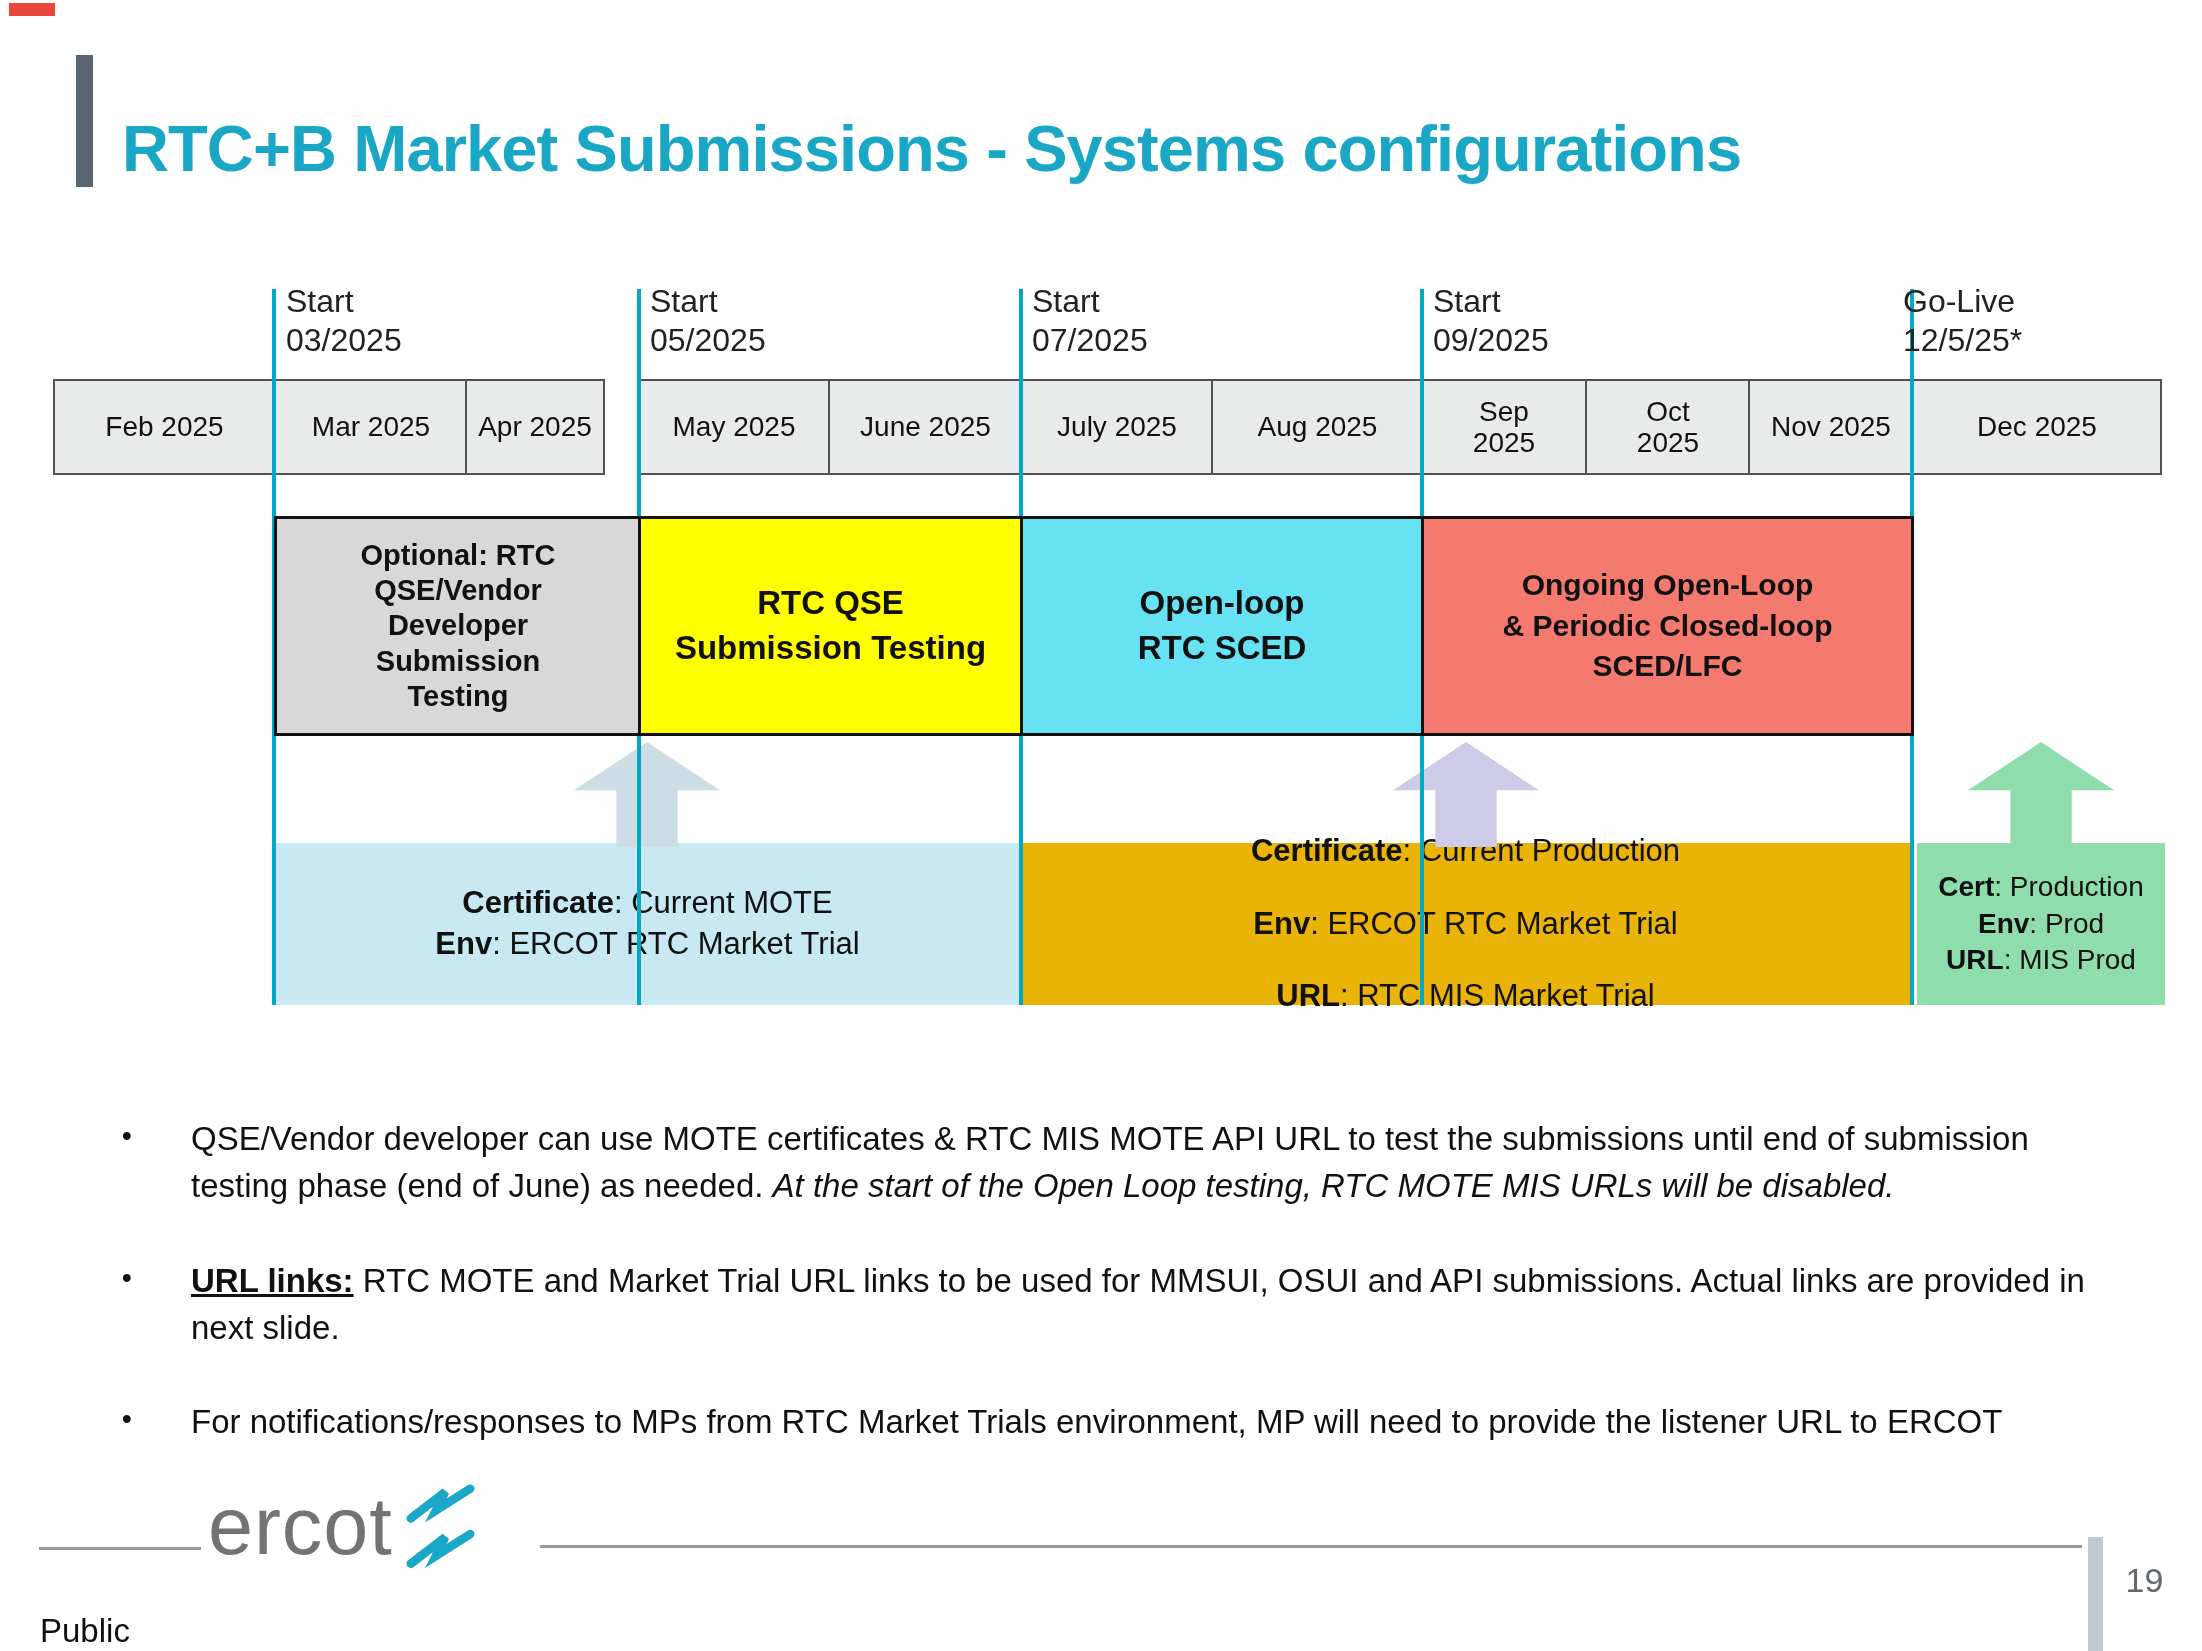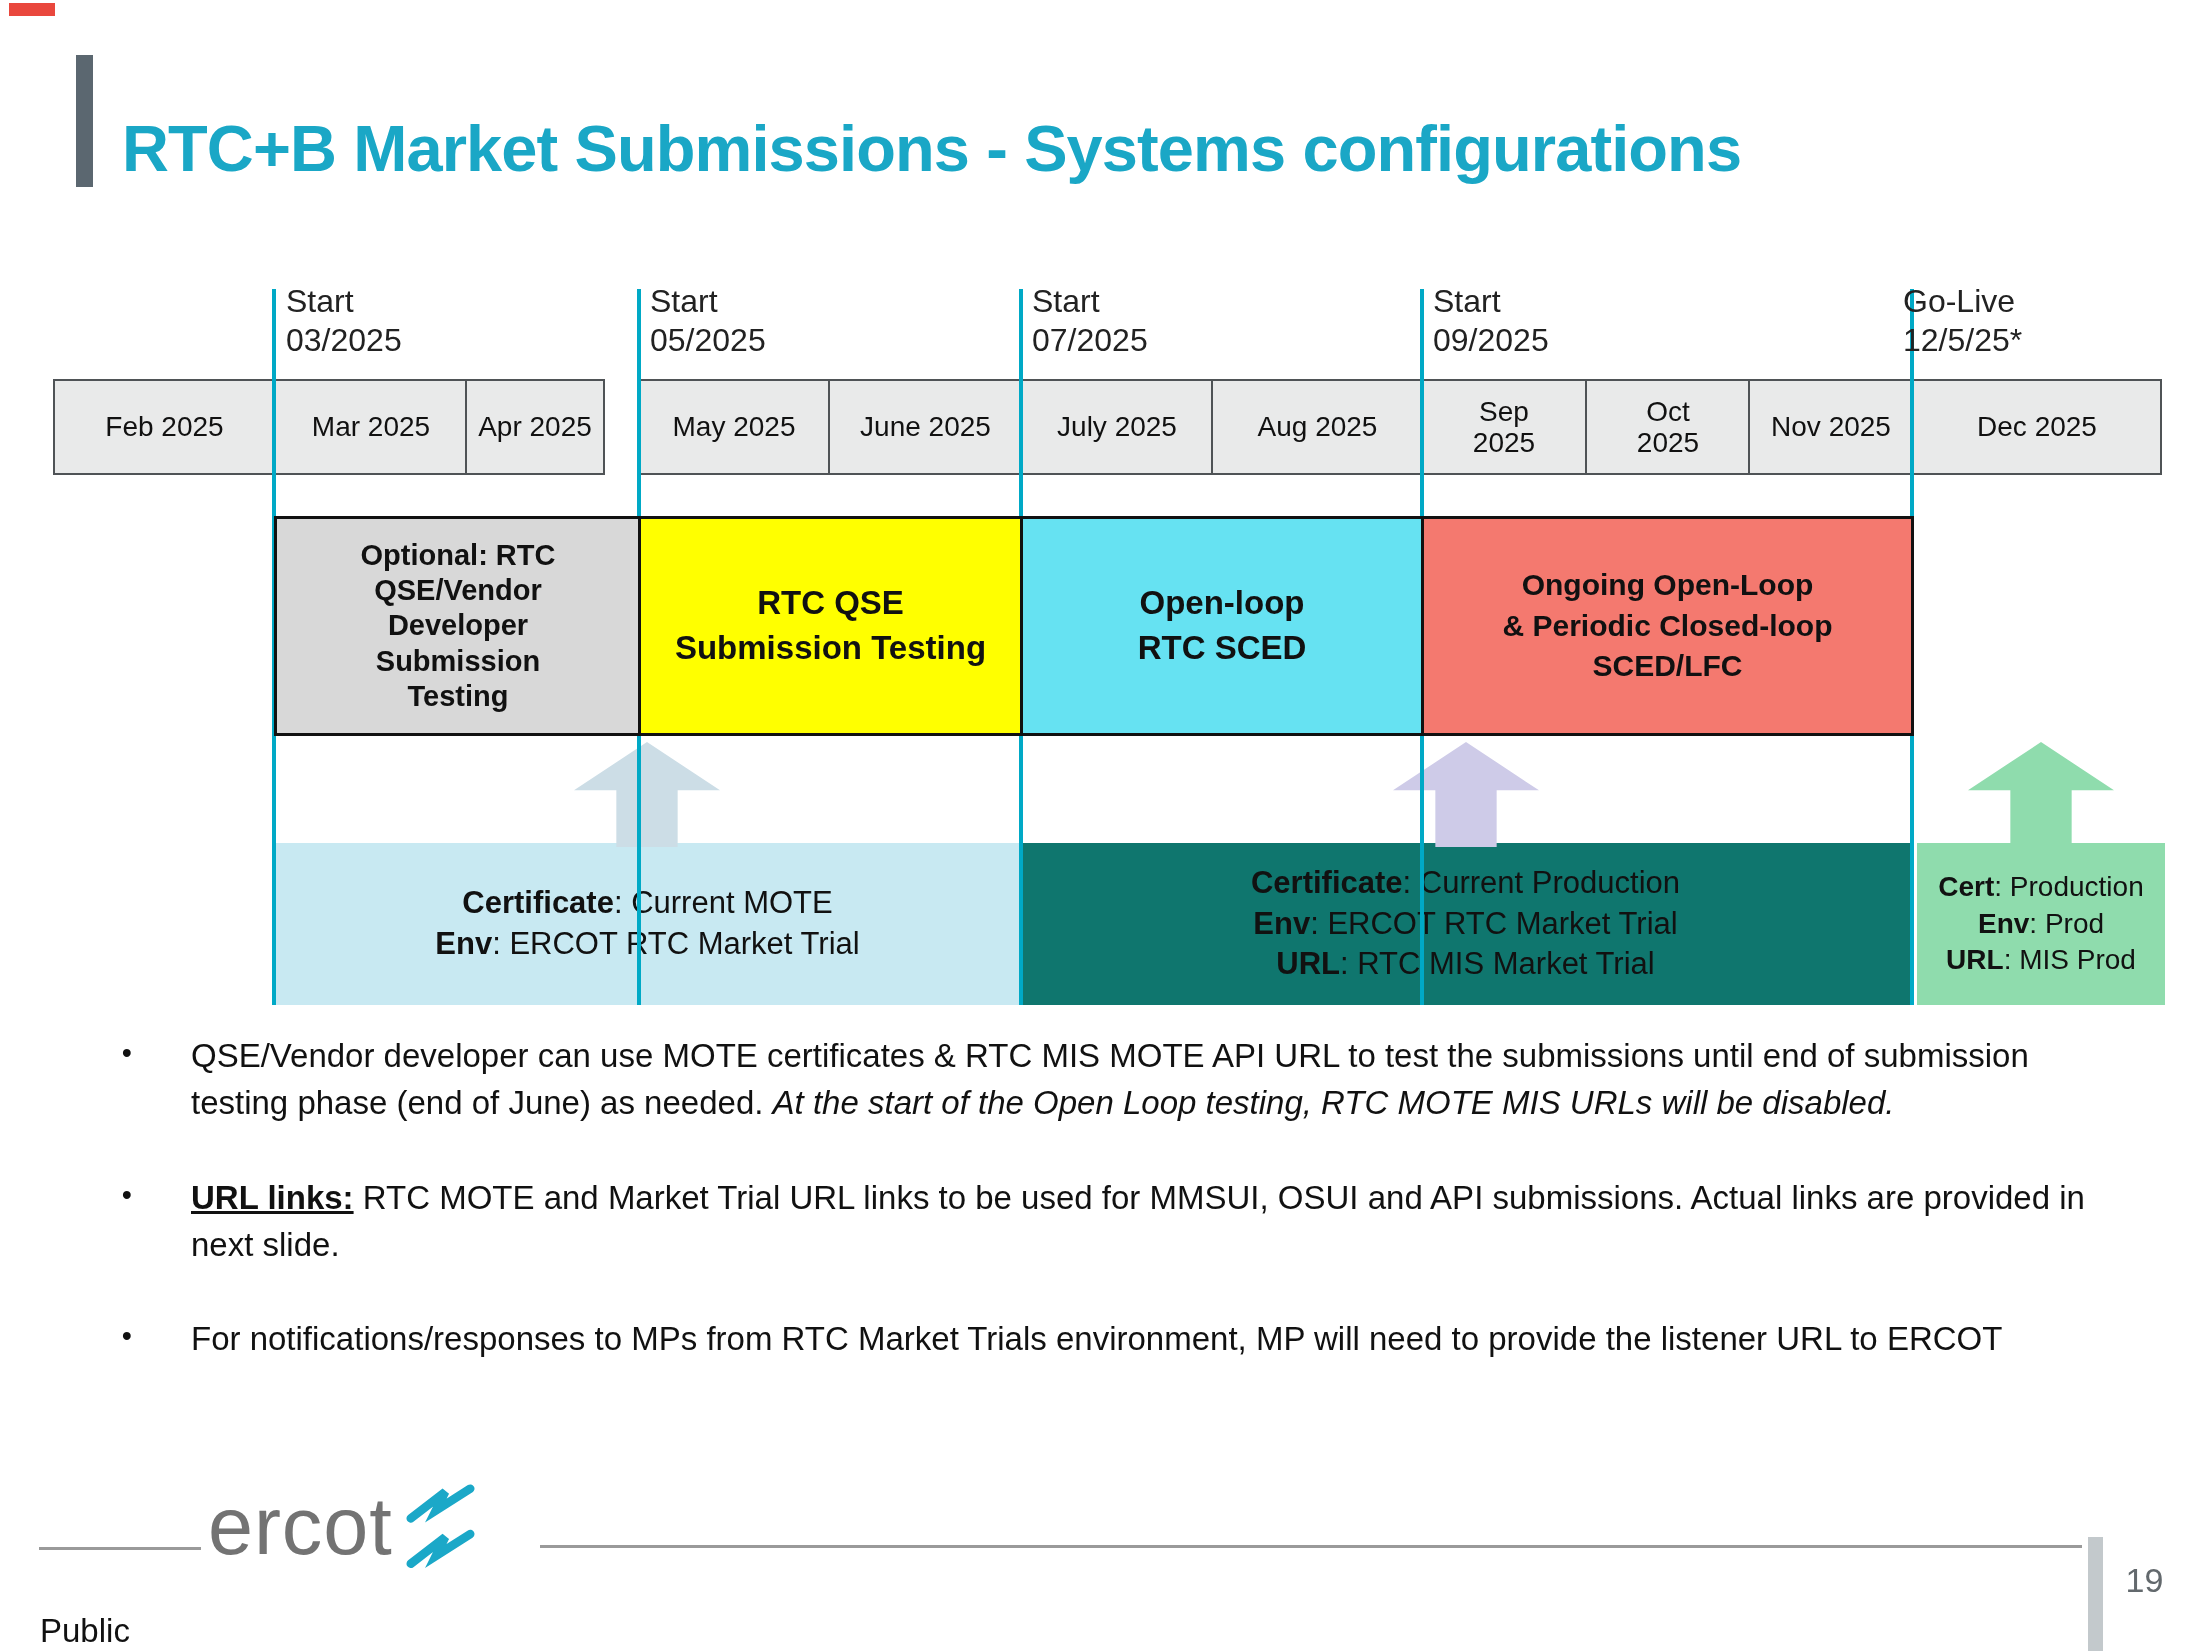"Certificate: Current Production" div.env { background-color: #0f766e -> #eab308; gap: none -> 32px }
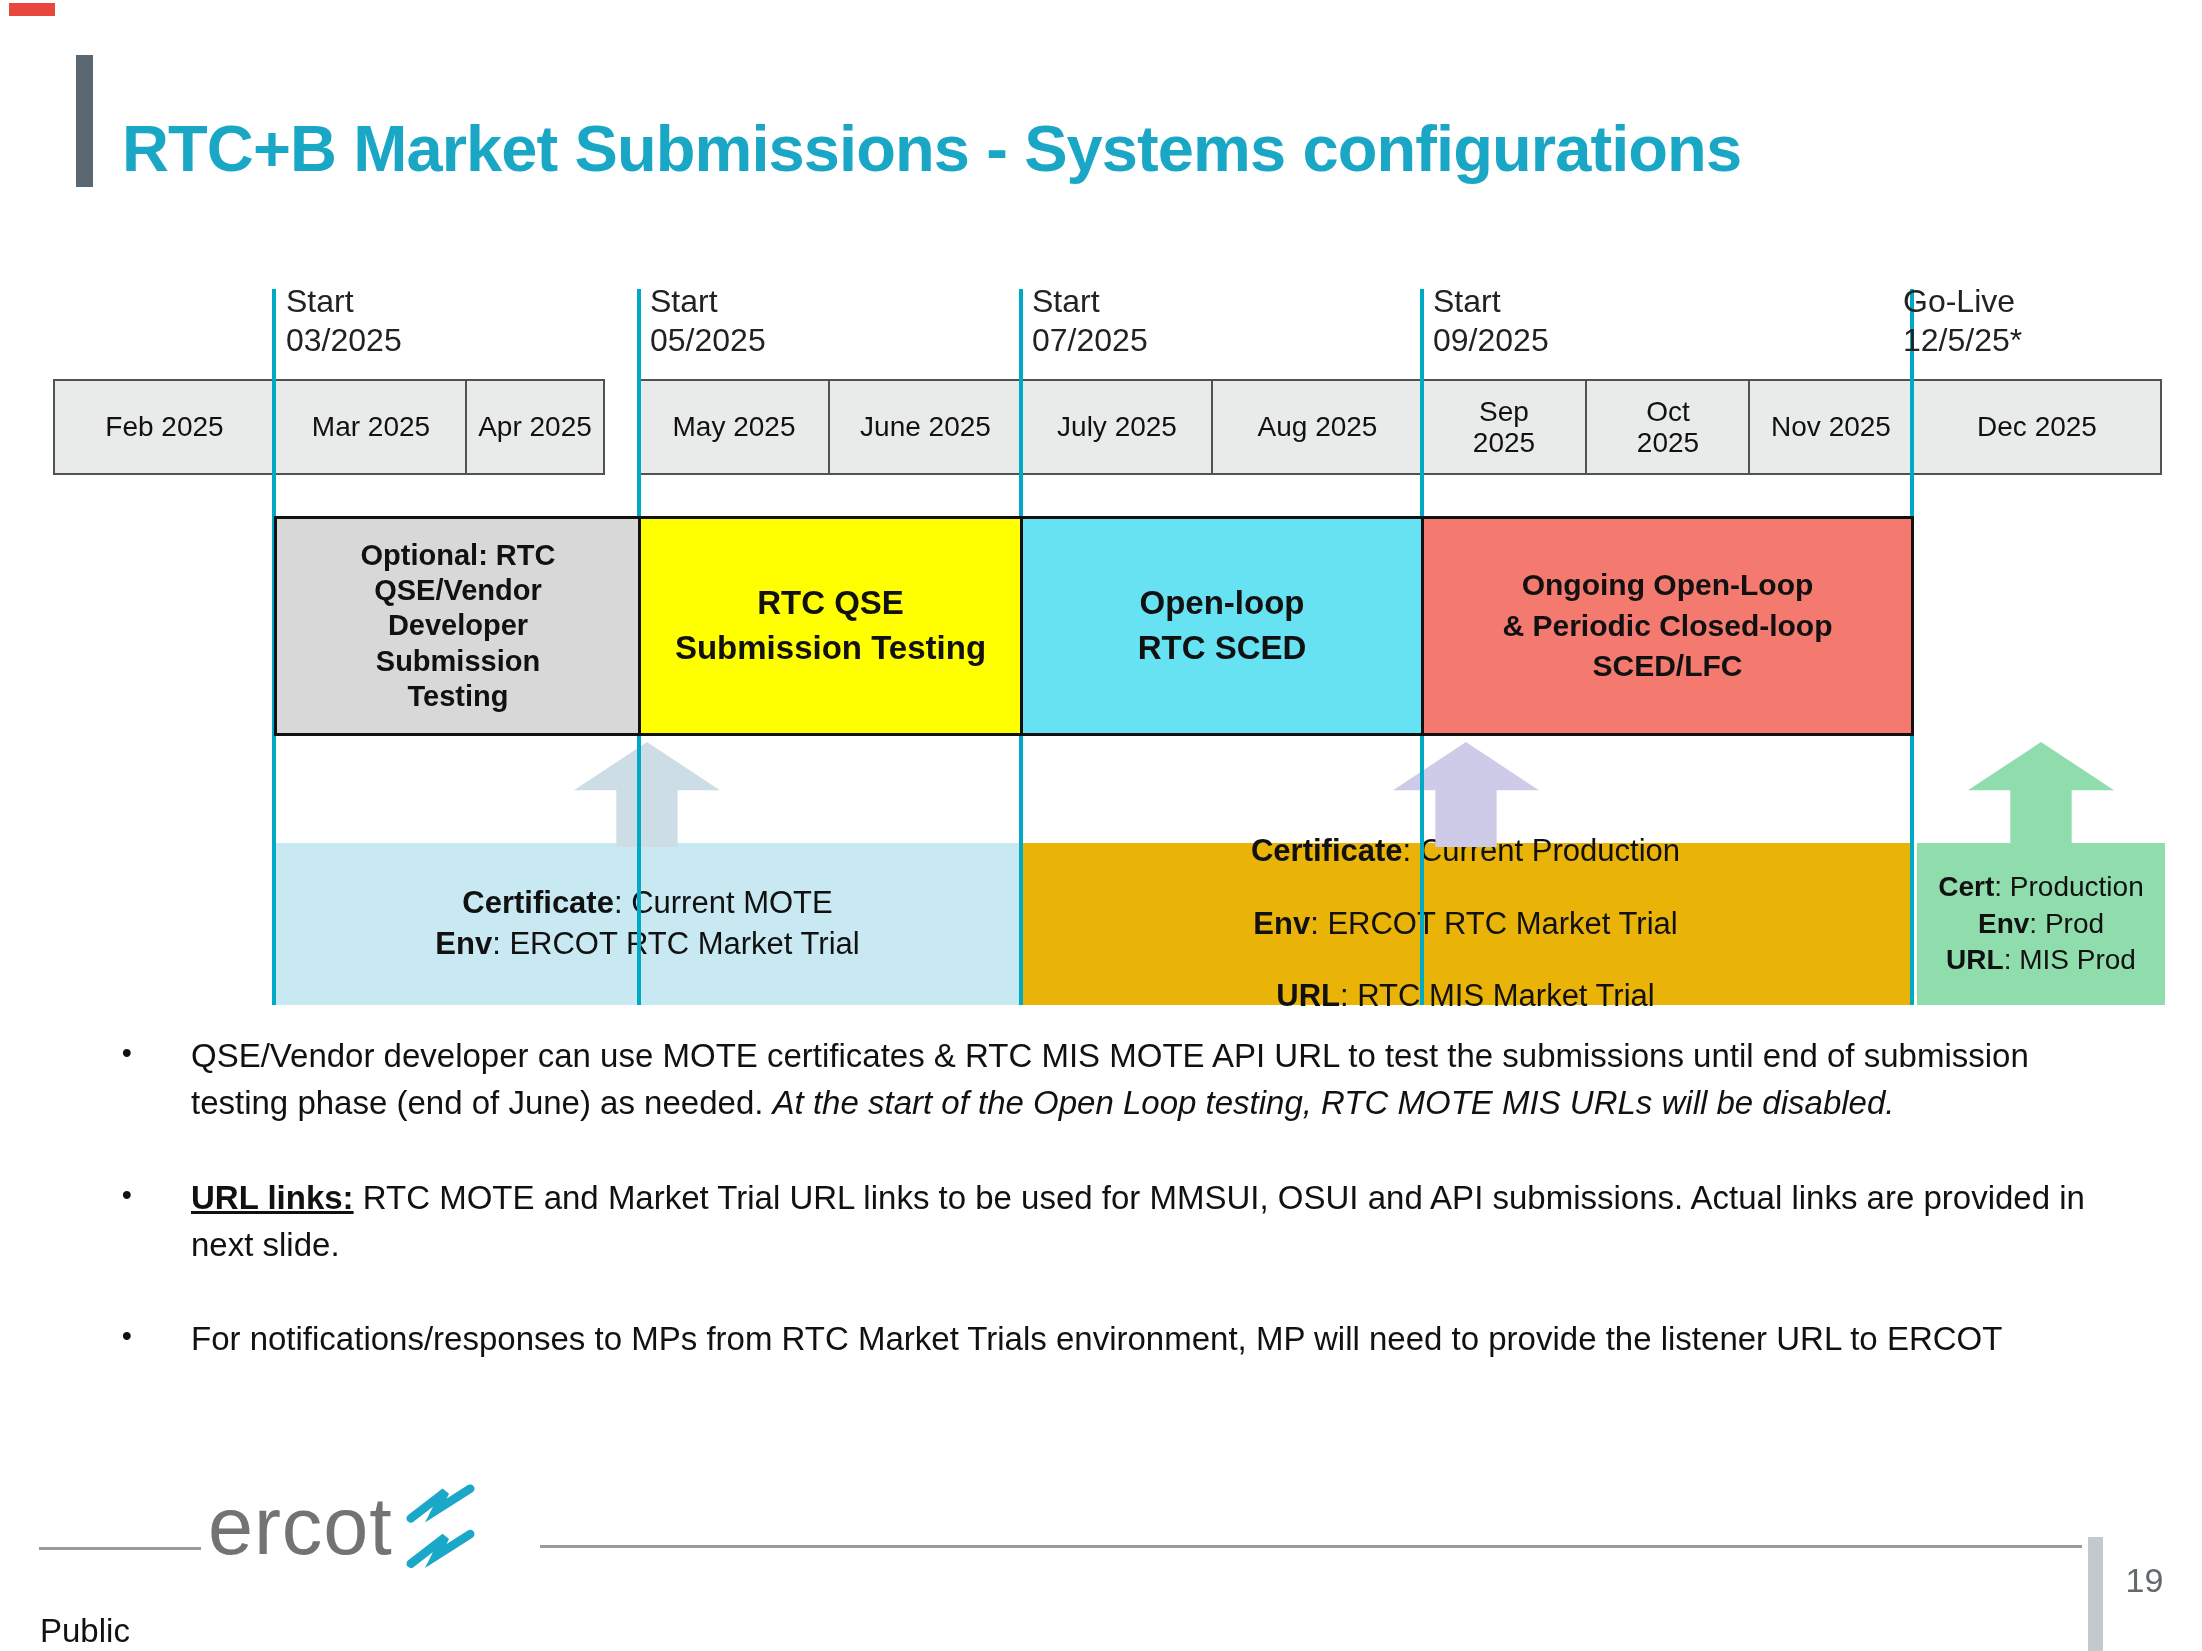"QSE/Vendor developer can use MOTE" .bullets { top: 1033px -> 1116px }
